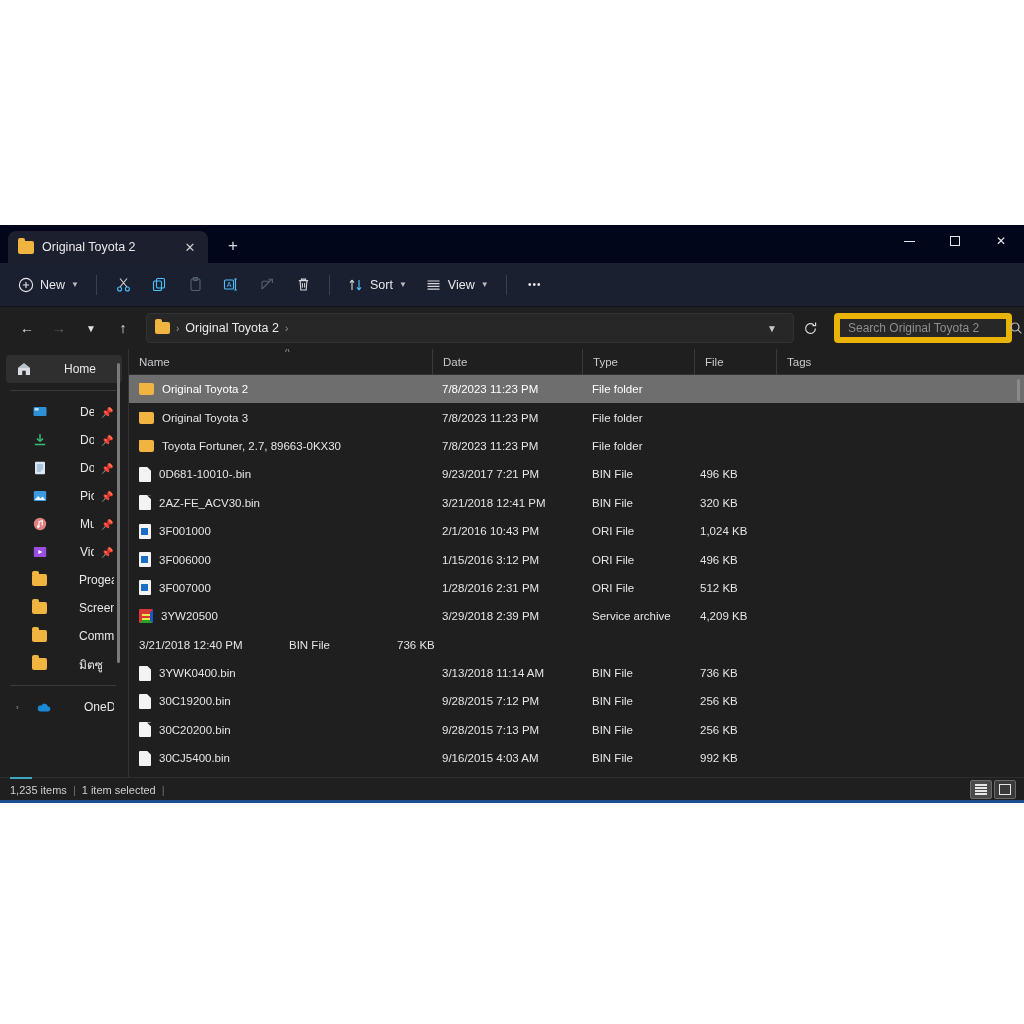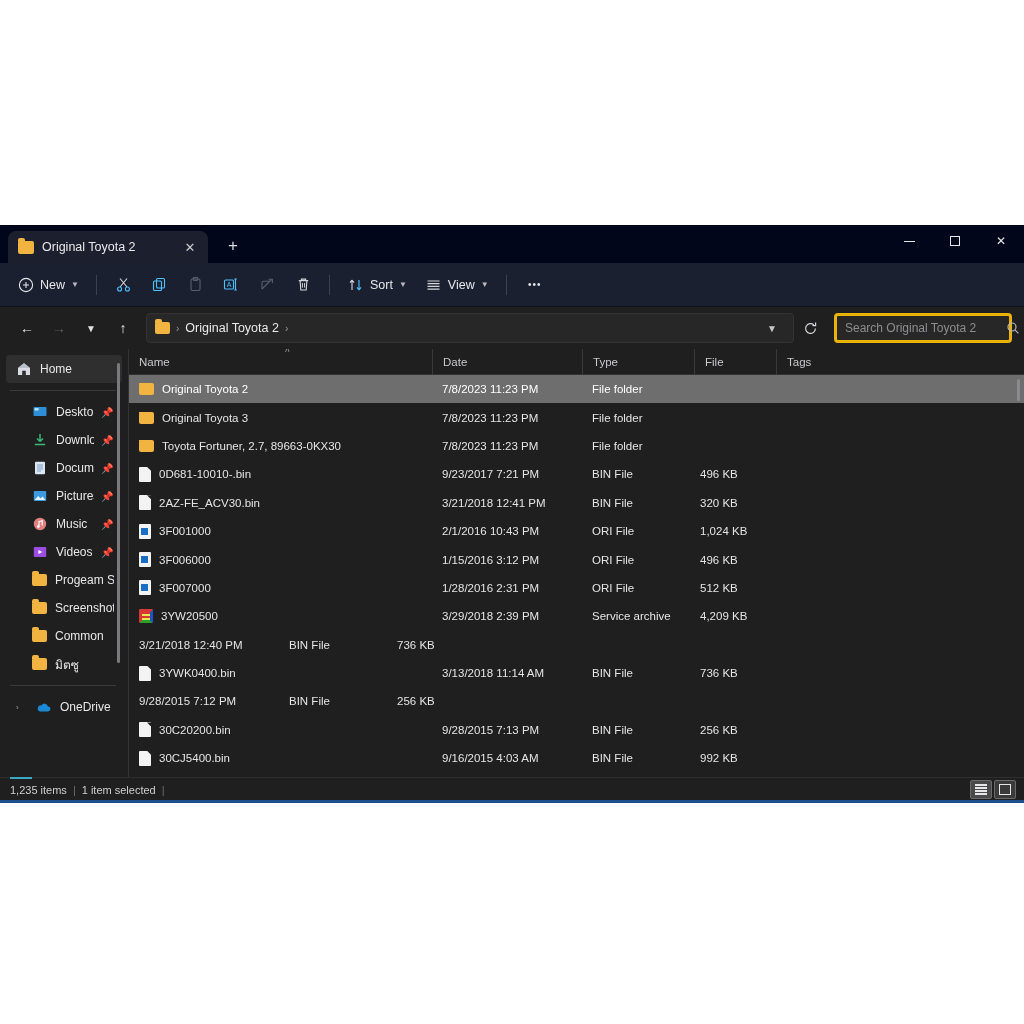"Search Original Toyota 2" .searchbox { border: 3px solid #eab308 -> 6px solid #eab308 }
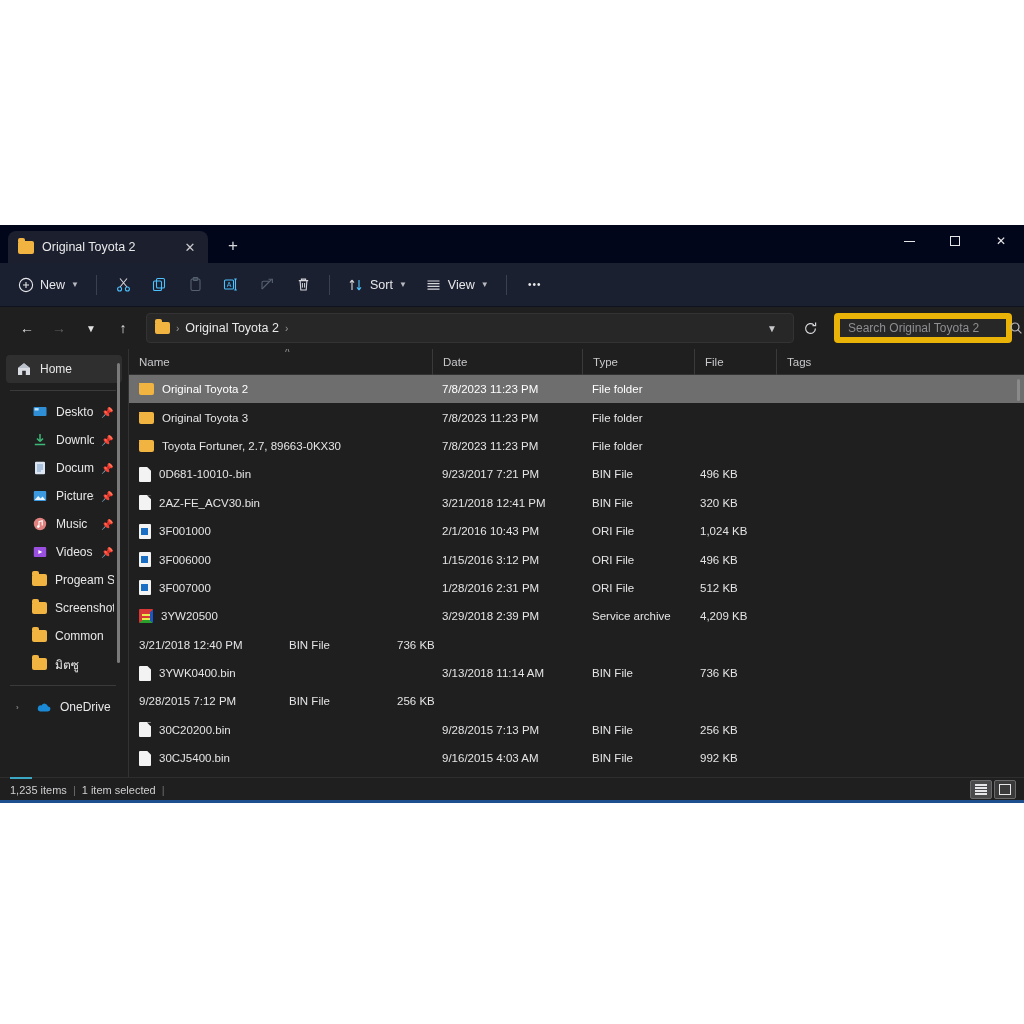"Home" .nav-label { margin-left: none -> 24px }
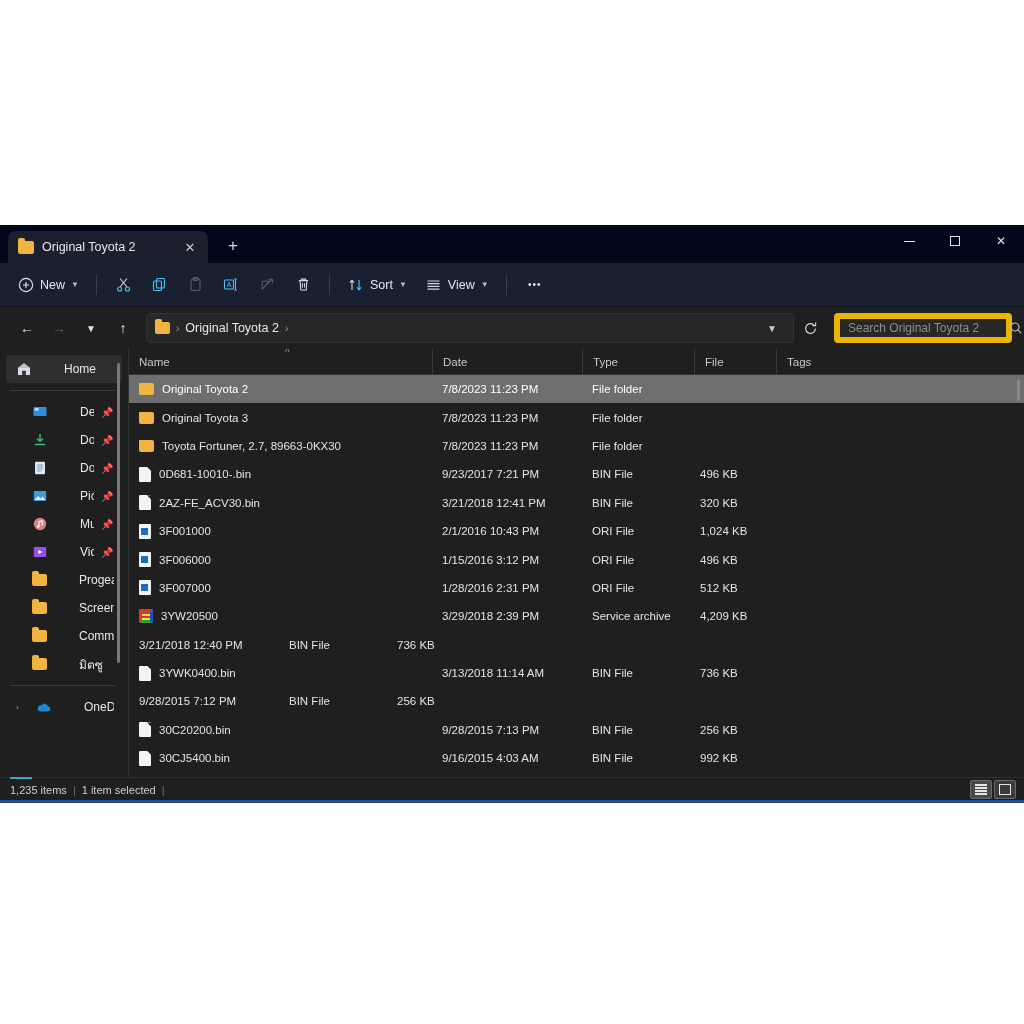"30C19200.bin" div.cell-name { html: none -> <div> <span></span> <span>30C19200.bin</span> </div> }
